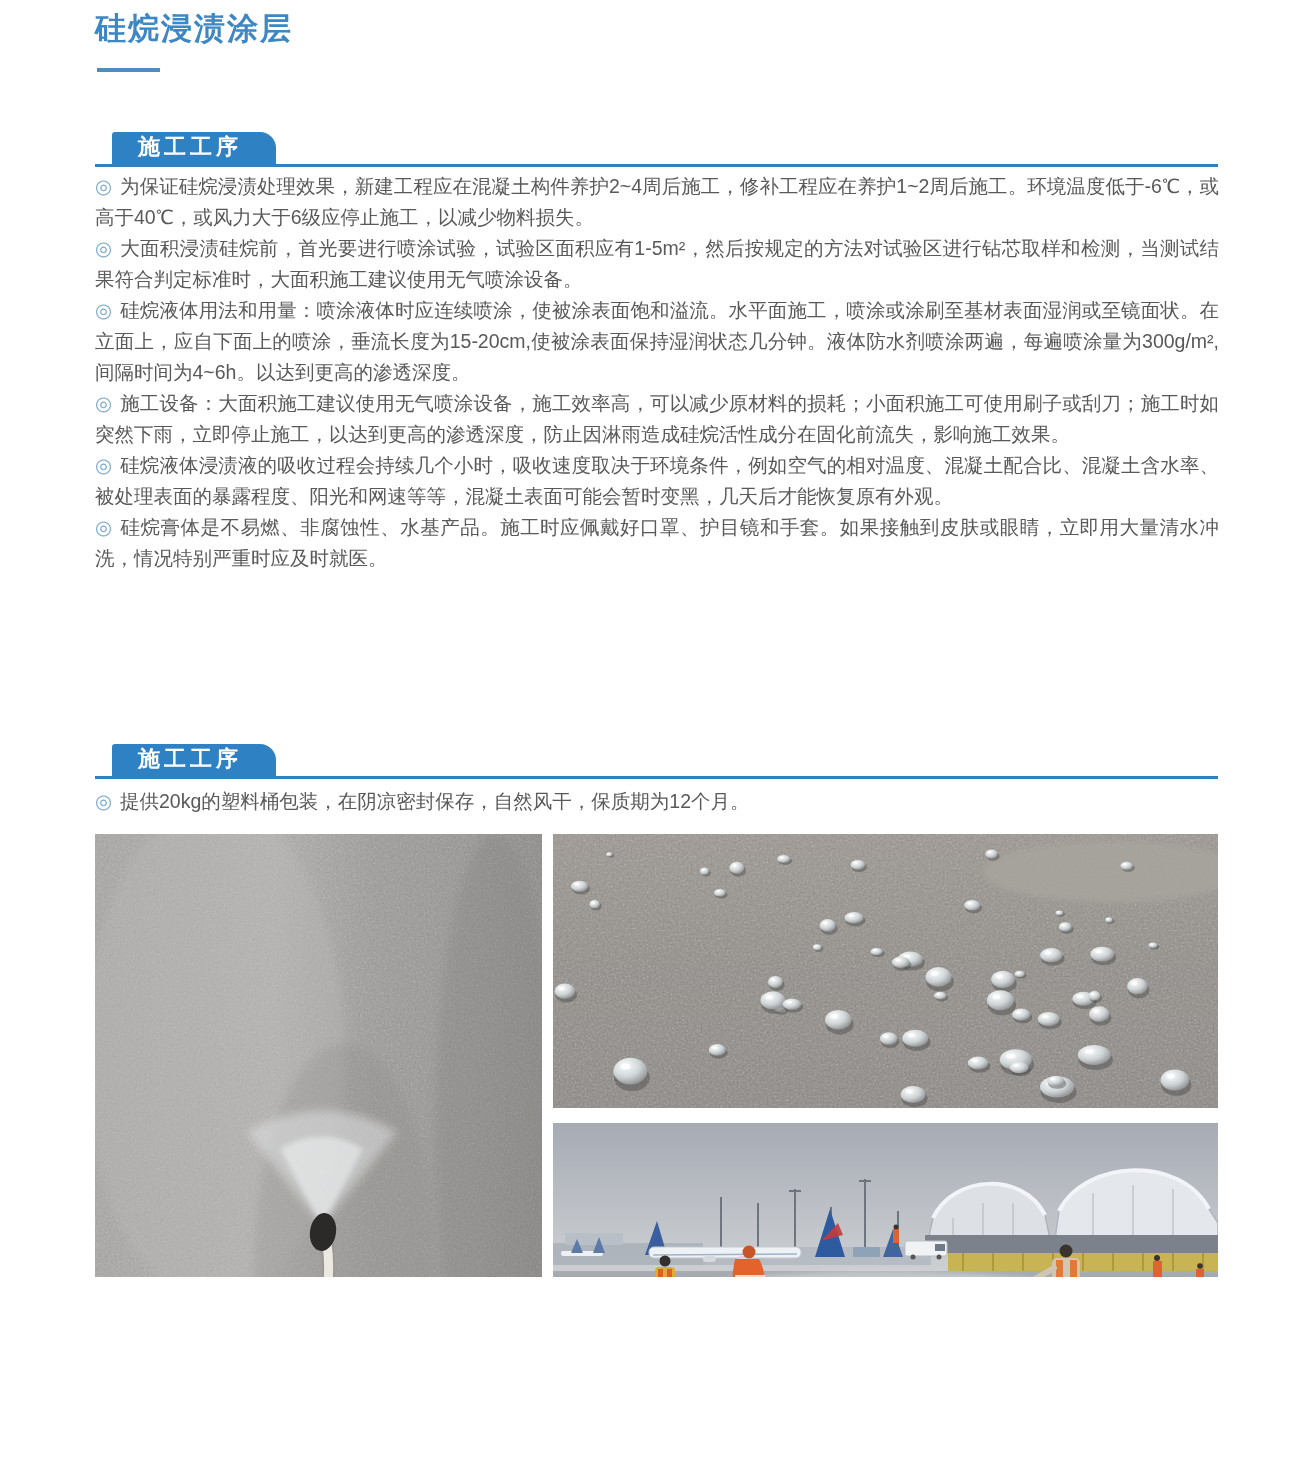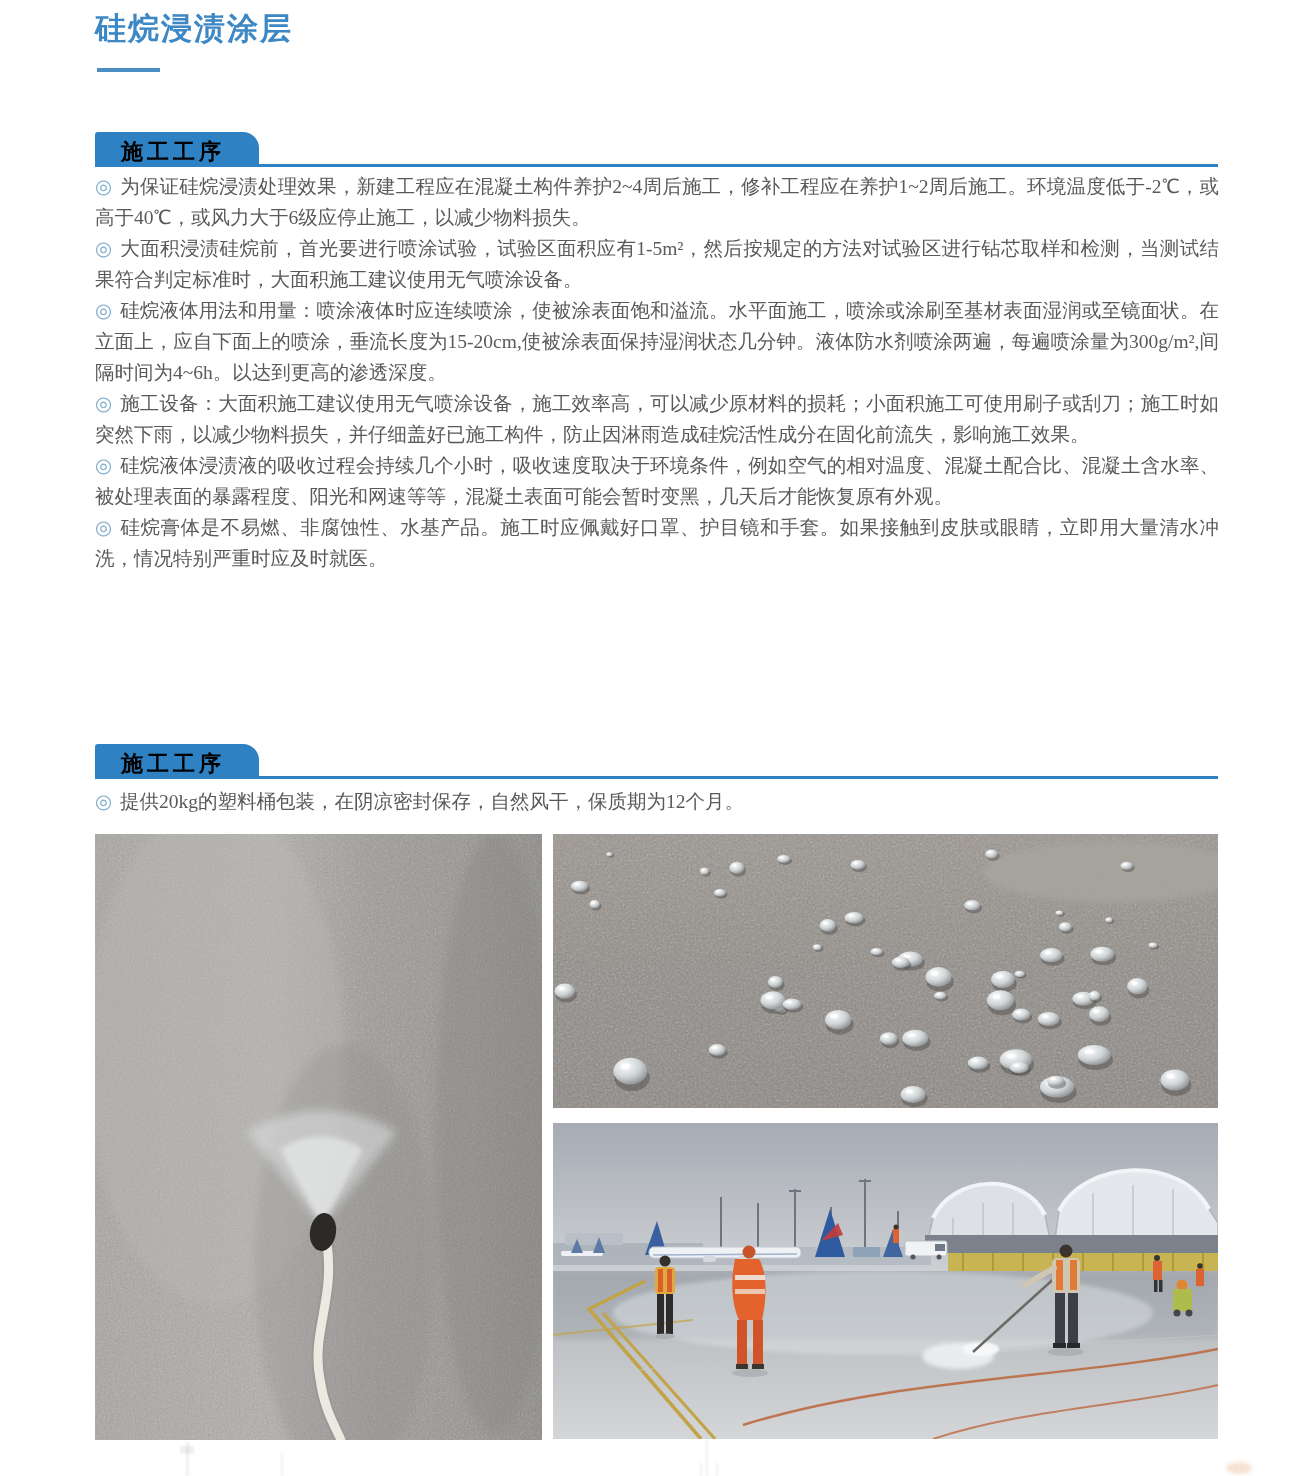"硅烷浸渍涂层" .page { font-family: Liberation Serif, serif -> Liberation Sans, sans-serif; height: 1476px -> 1277px }
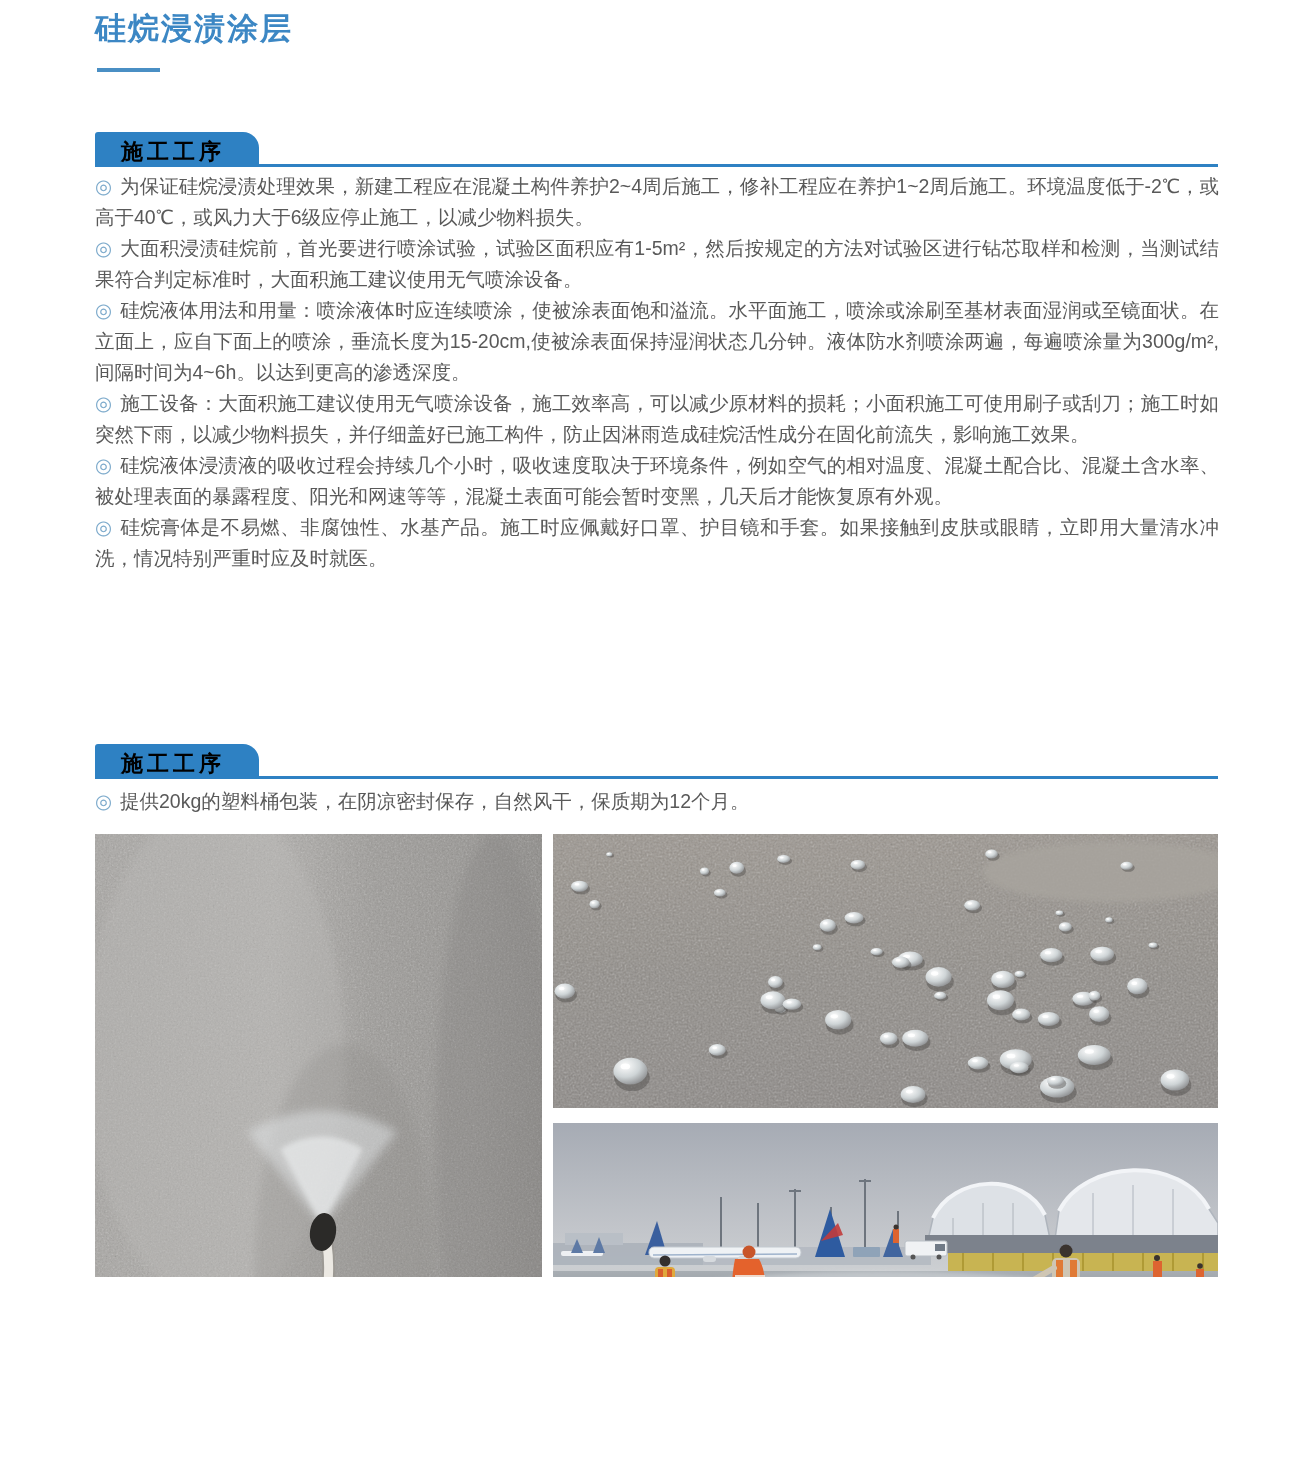"施工工序" .tab { align-items: flex-end -> flex-start; color: #000000 -> #ffffff; left: 95px -> 112px }
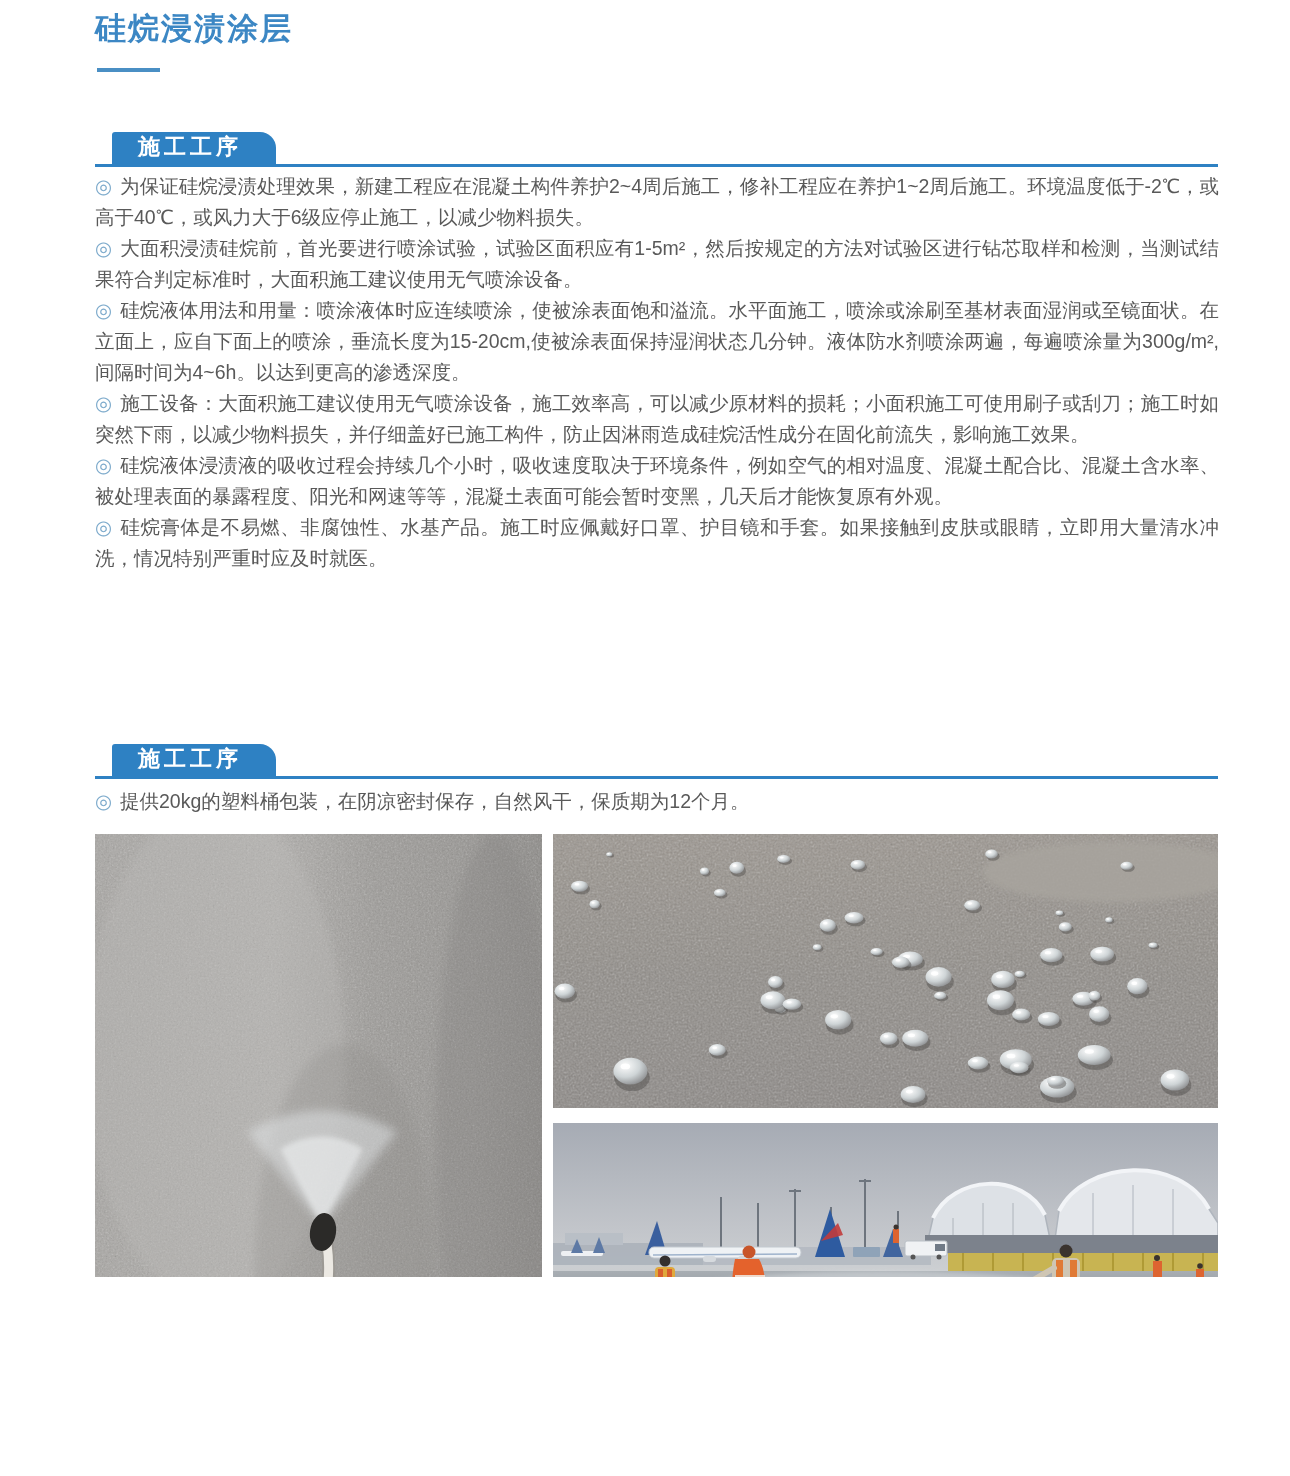"为保证硅烷浸渍处理效果，新建工程应在混凝土构件养护2~4周后施工，修补工程应在养" span { text: -2 -> -6 }
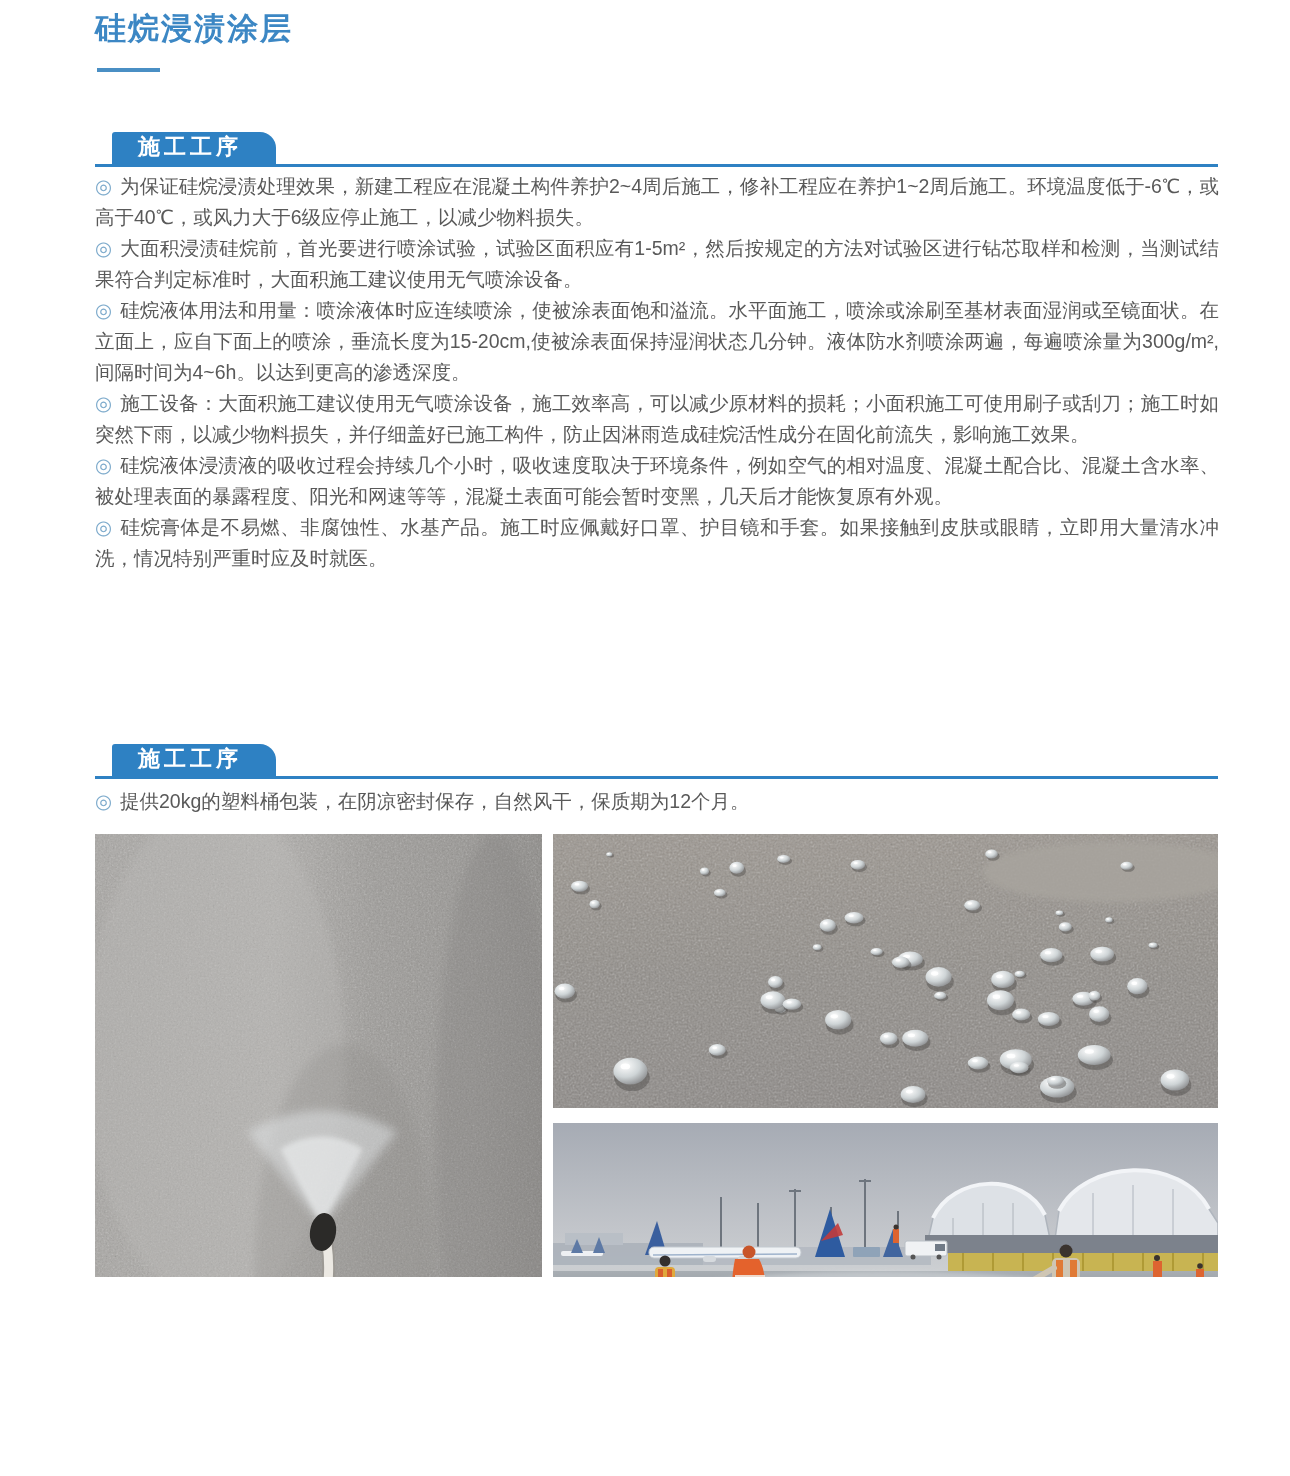"施工设备：大面积施工建议使用无气喷涂设备，施工效率高，可以减少原材料的损耗；小面" span { text: 以减少物料损失，并仔细盖好已施工构件 -> 立即停止施工，以达到更高的渗透深度 }
